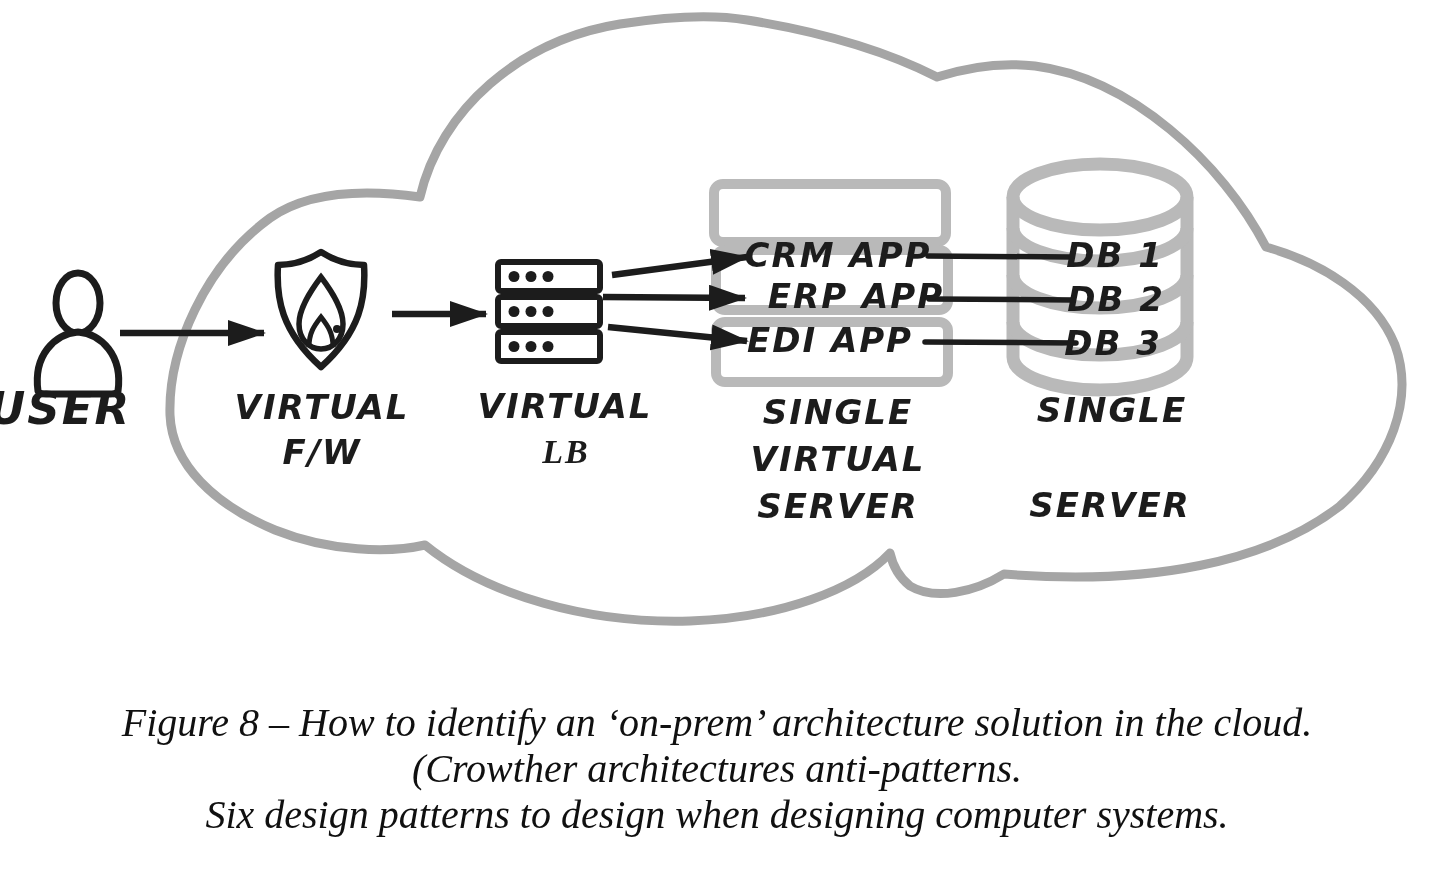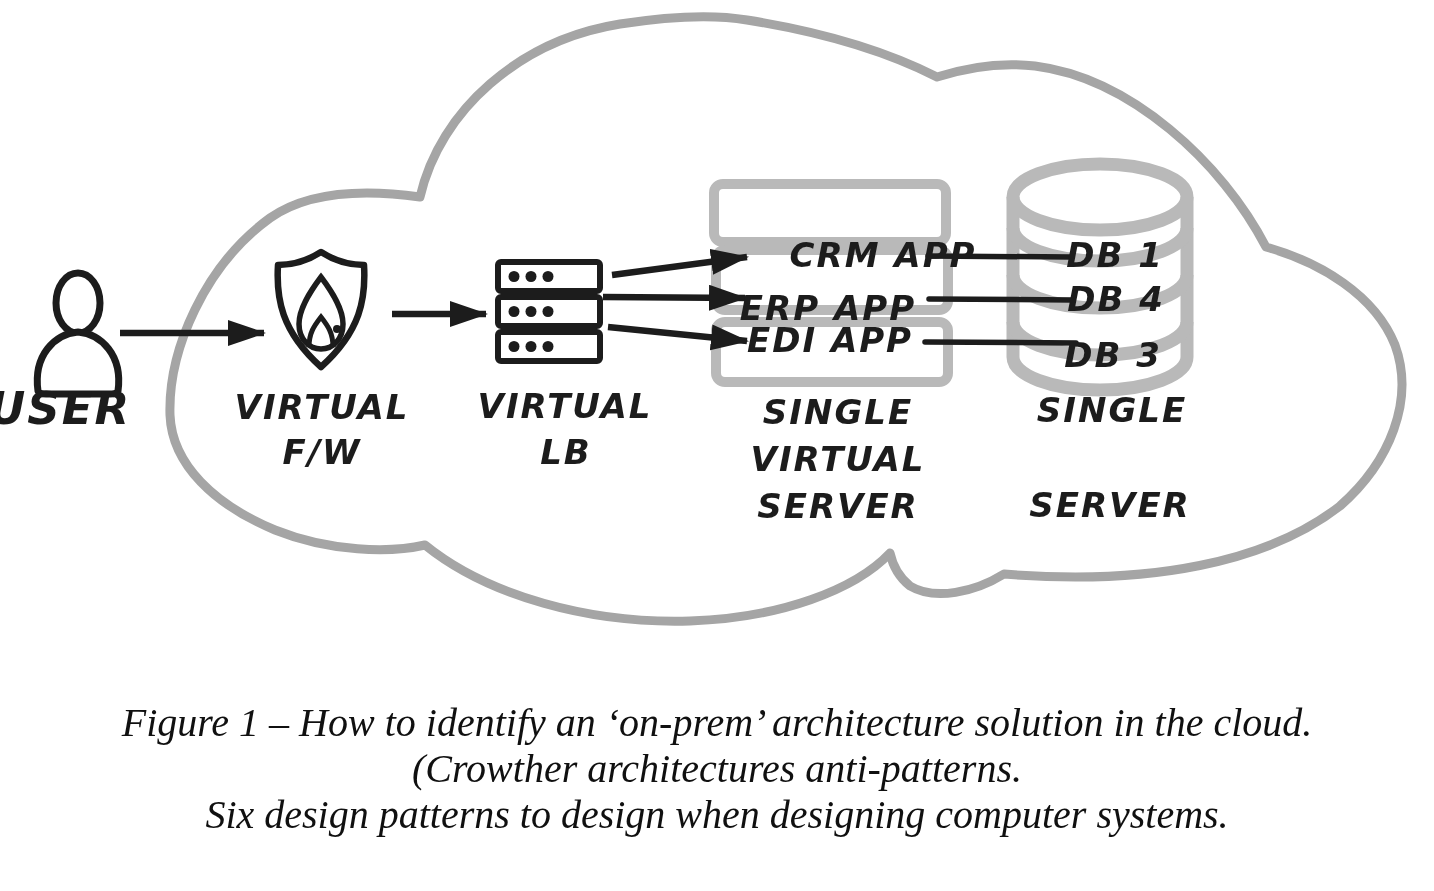"CRM APP" div.hand { margin-left: 45px -> none }
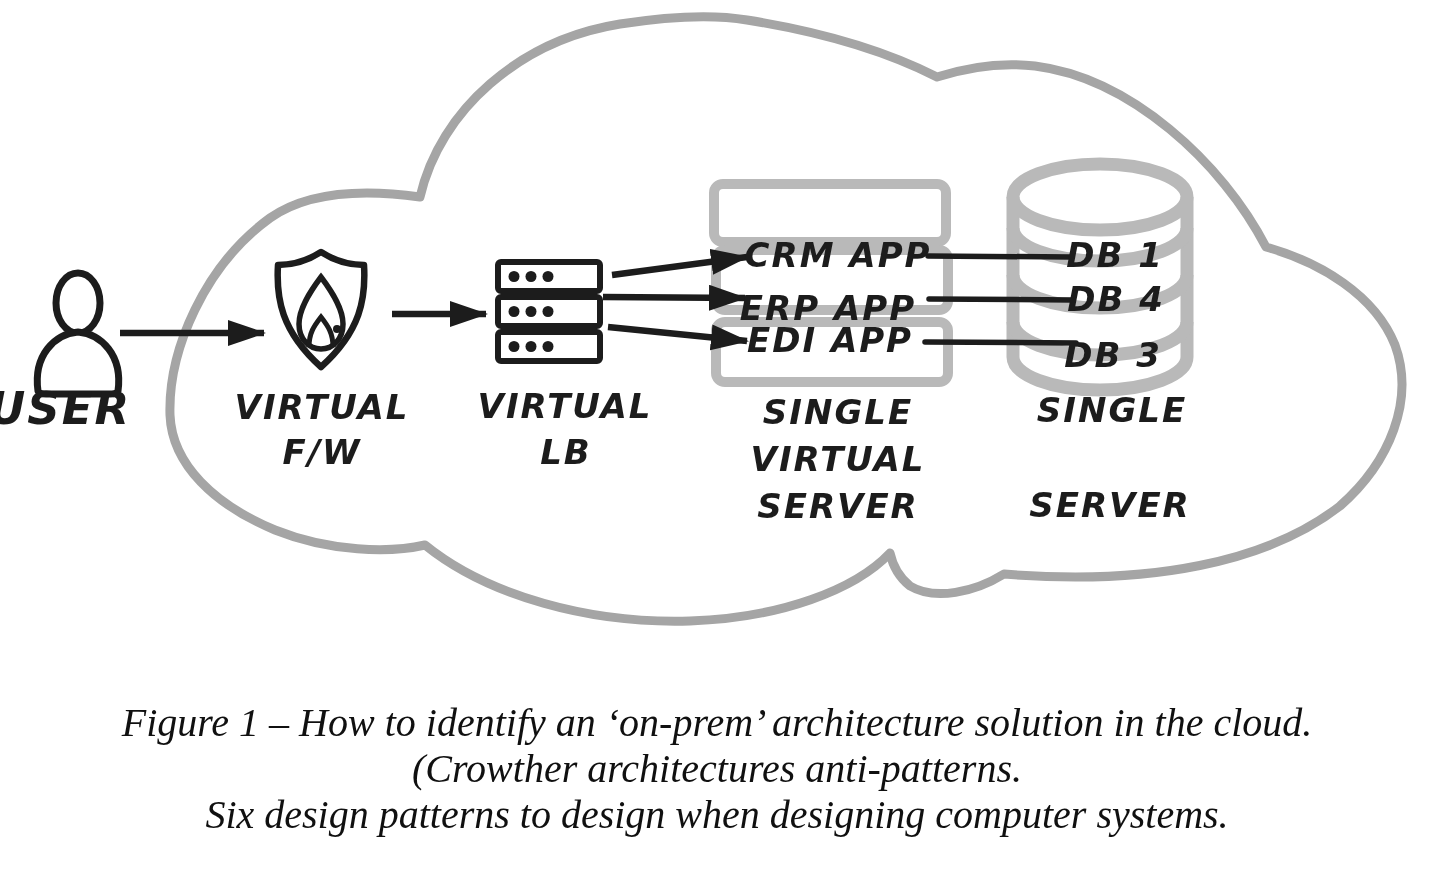"ERP APP" div.hand { left: 828px -> 856px; margin-top: 12px -> none }
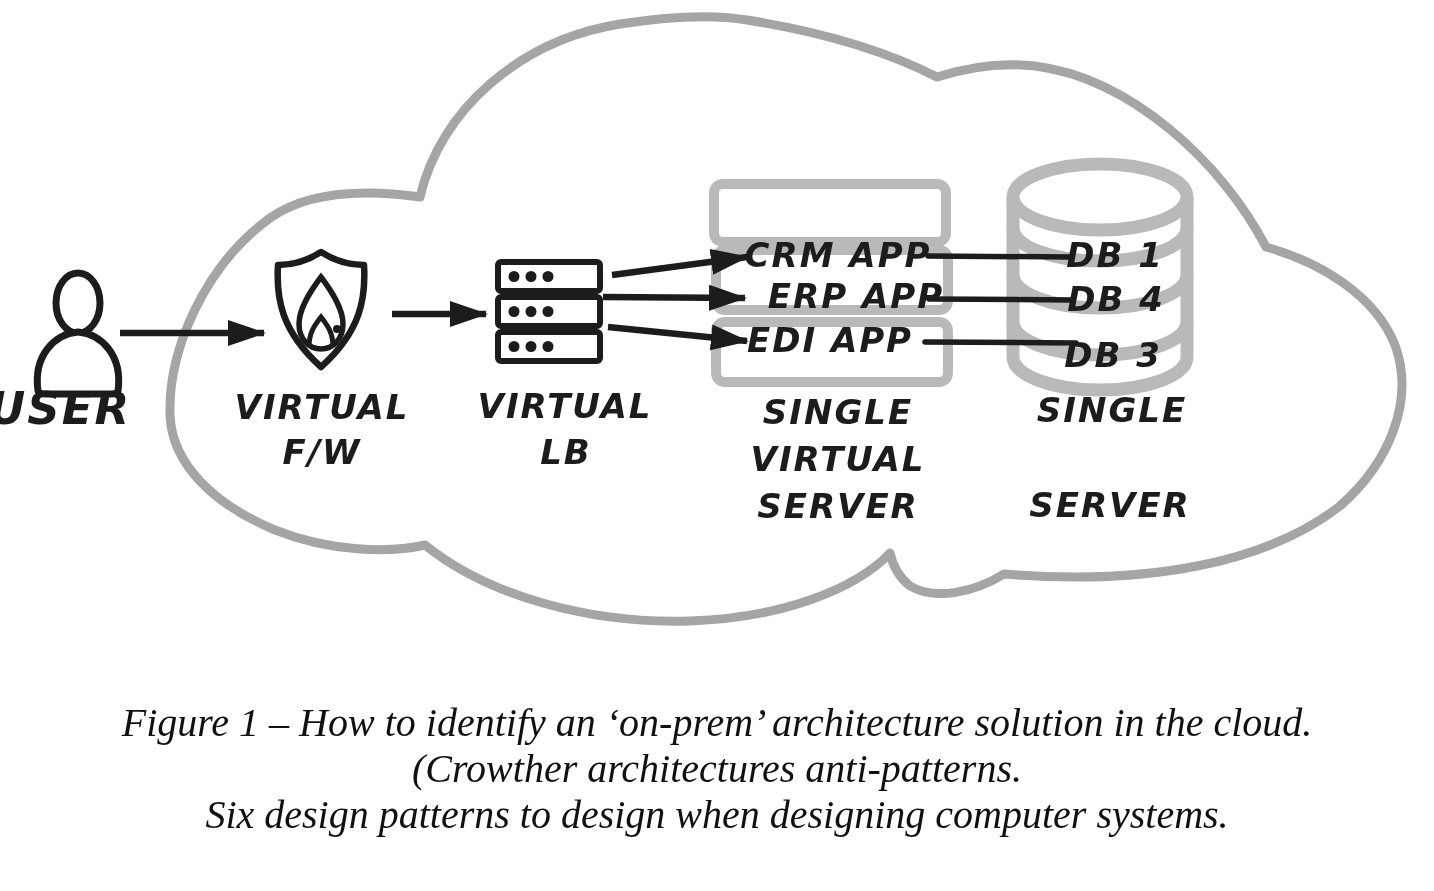"DB 4" div.hand { text: 4 -> 2 }
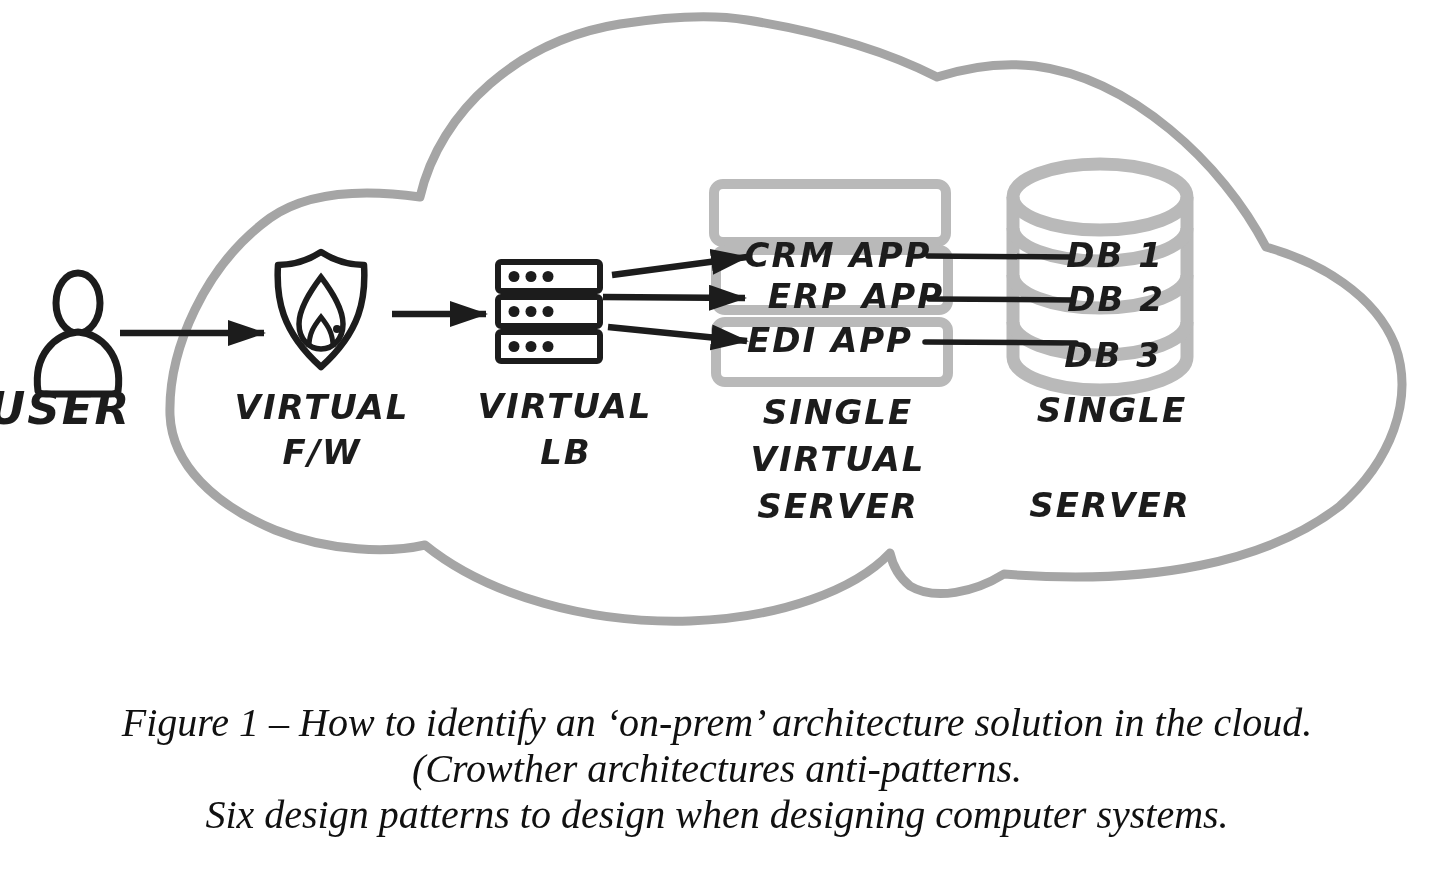"DB 3" div.hand { margin-top: 12px -> none }
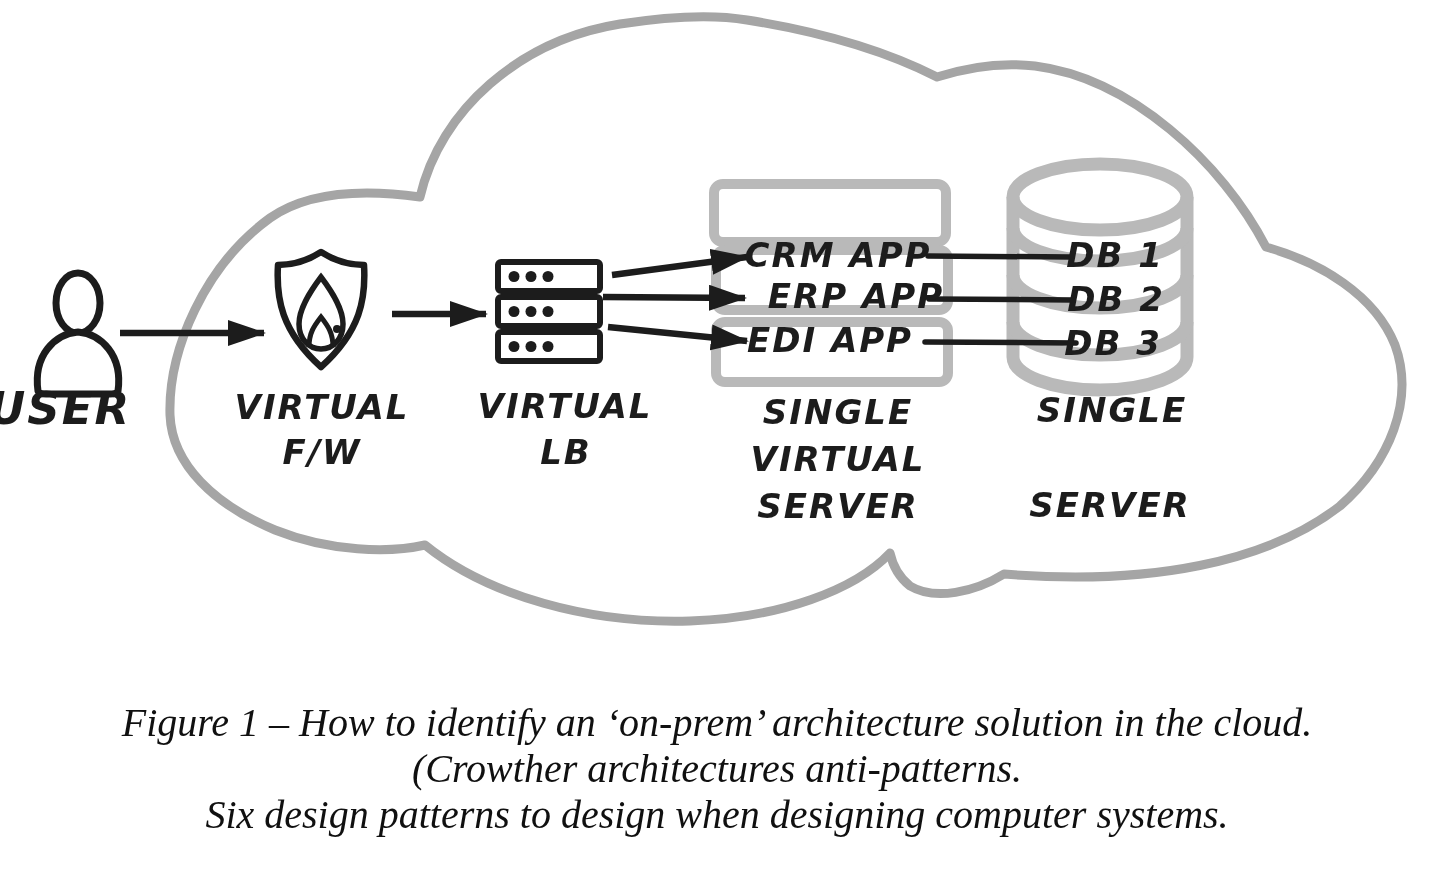"LB" div.hand { font-family: none -> Liberation Serif, serif }
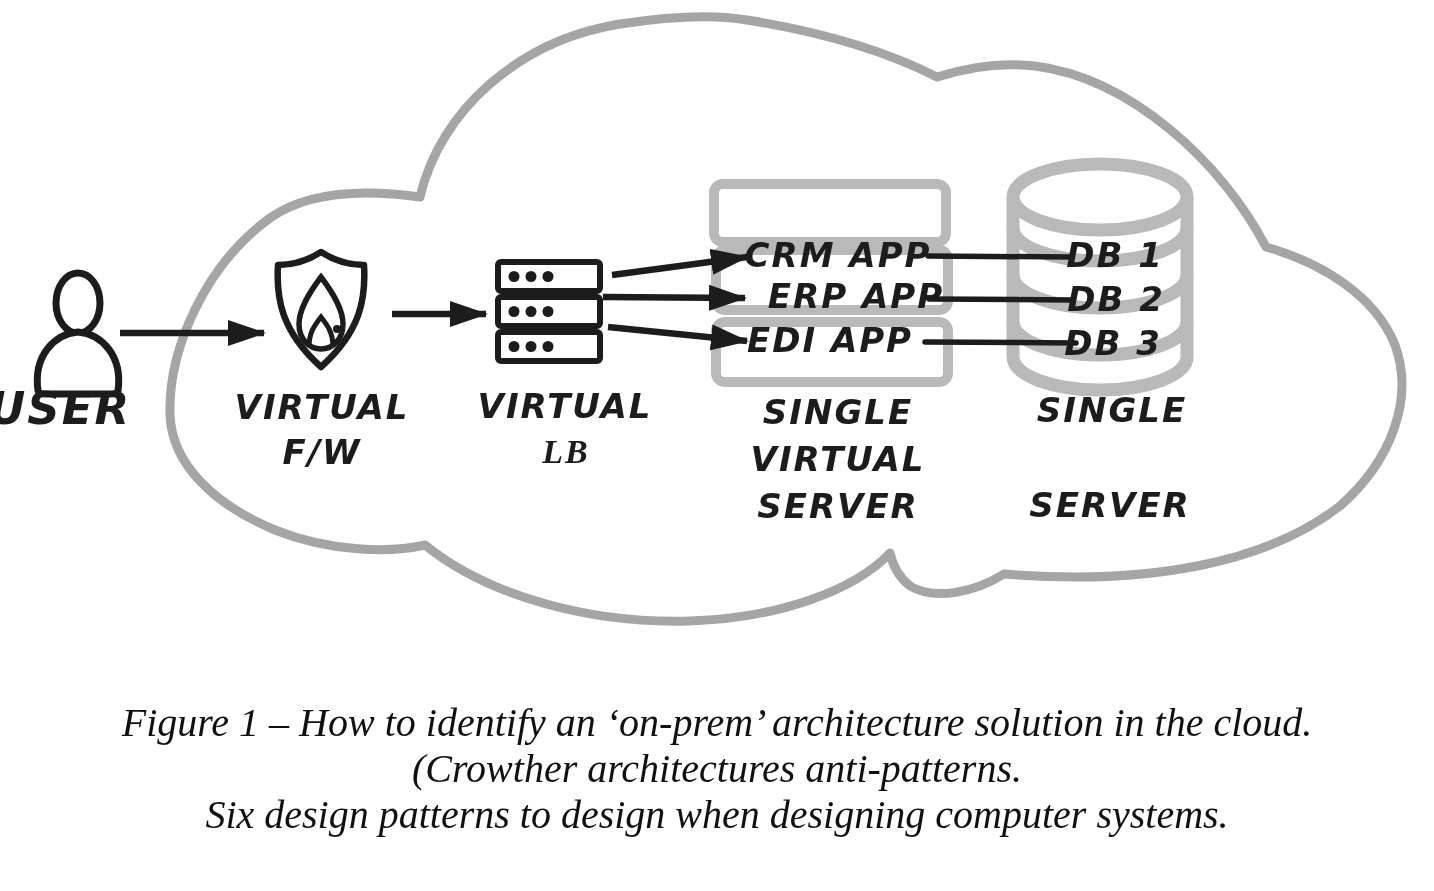"Figure 1 – How to" div { text: 1 -> 8 }
